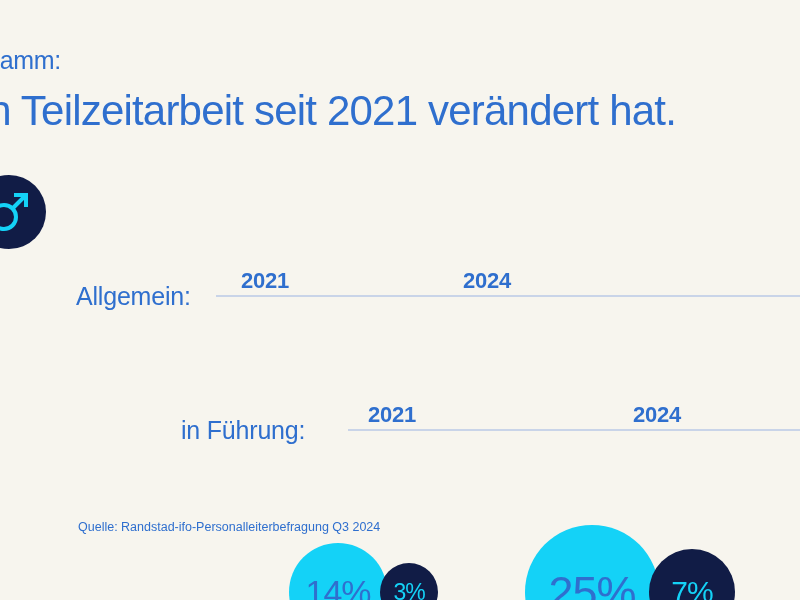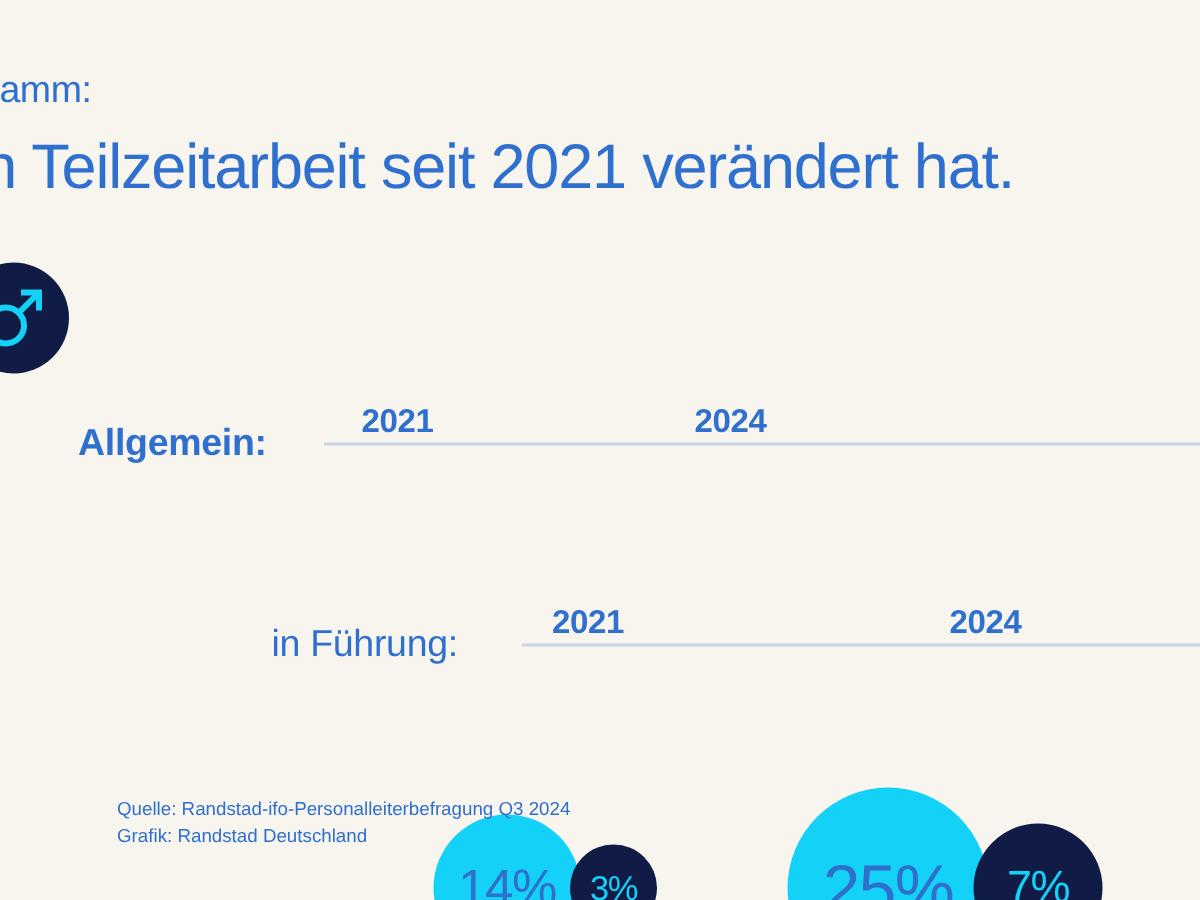"Allgemein:" div.row-label { font-weight: bold -> none; left: 52px -> 76px }
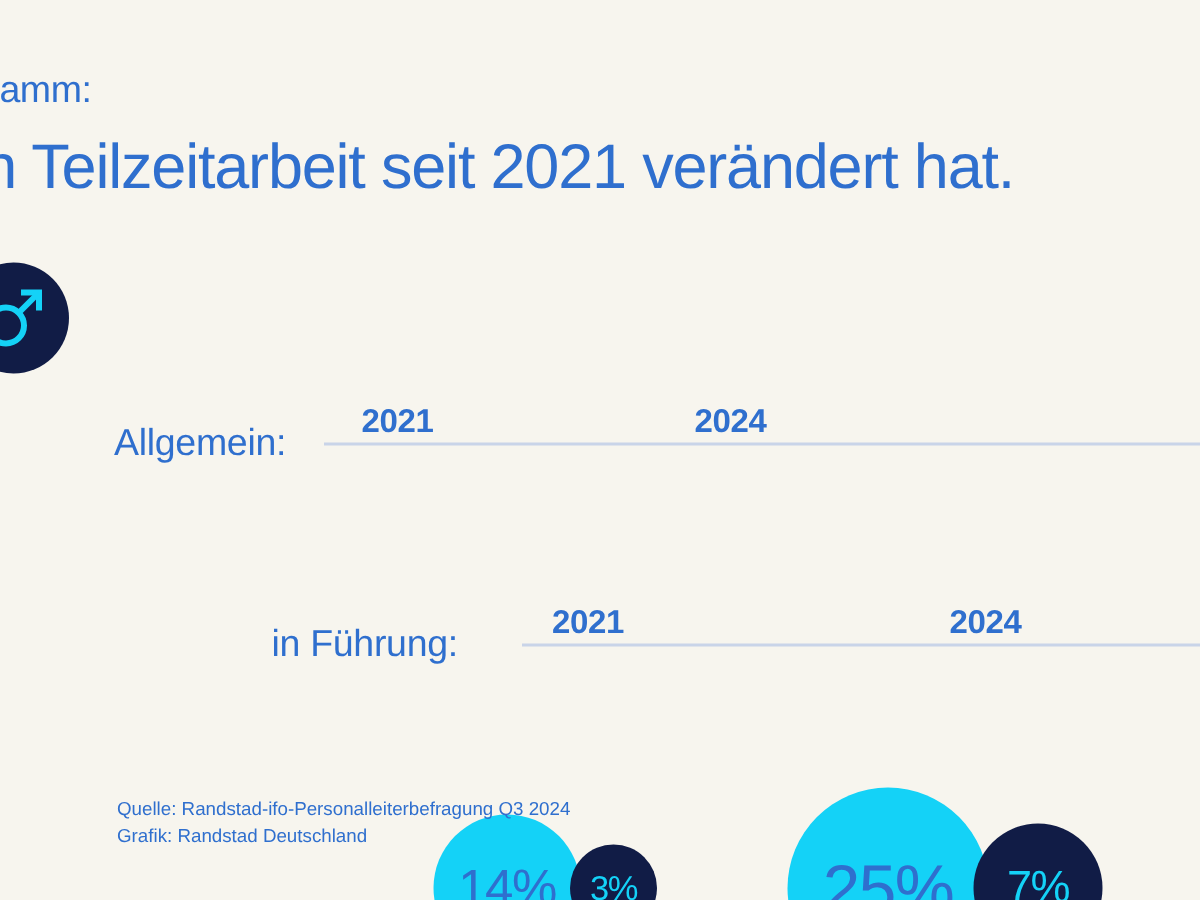"Quelle:" .source { top: 530px -> 518px }
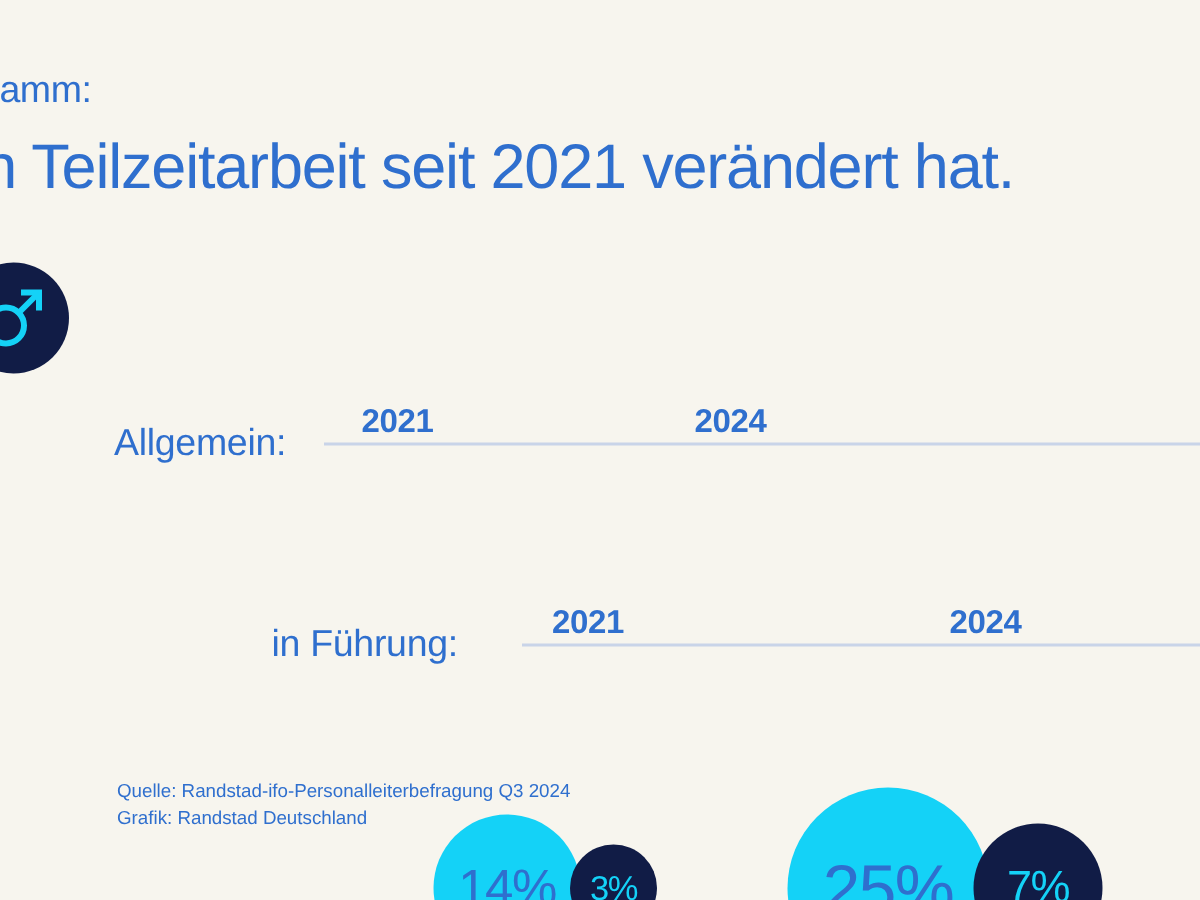"Grafik: Randstad Deutschland" div { html: <div>Grafik: Randstad Deutschland</div> -> none }
